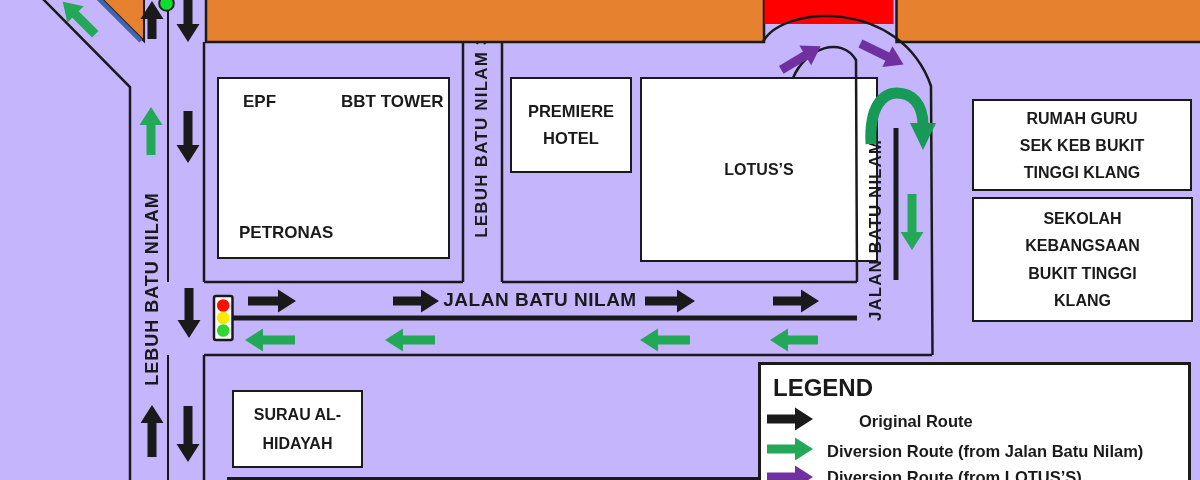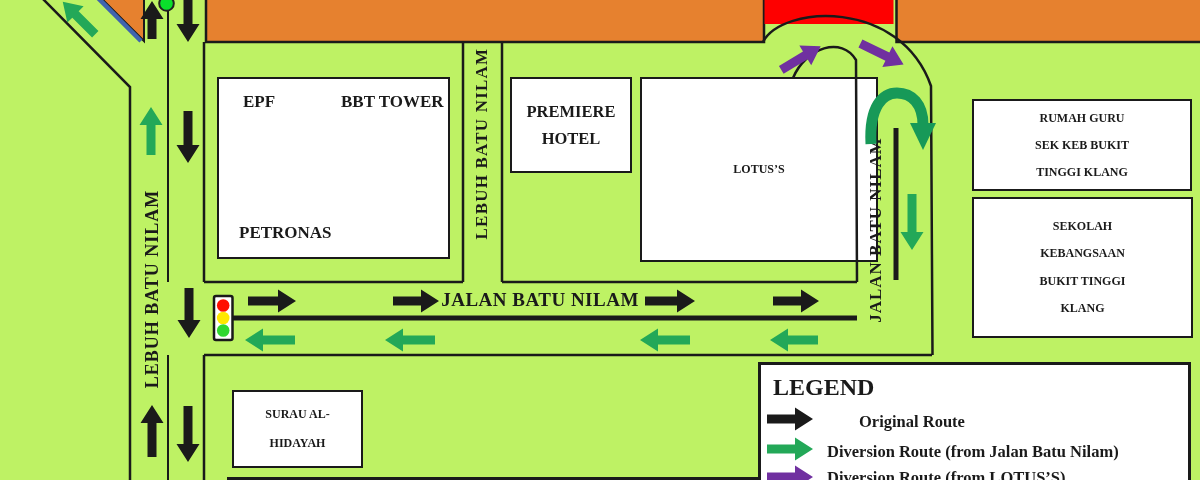"EPF" #canvas { background: #bef264 -> #c4b5fd; font-family: Liberation Serif, serif -> Liberation Sans, sans-serif }
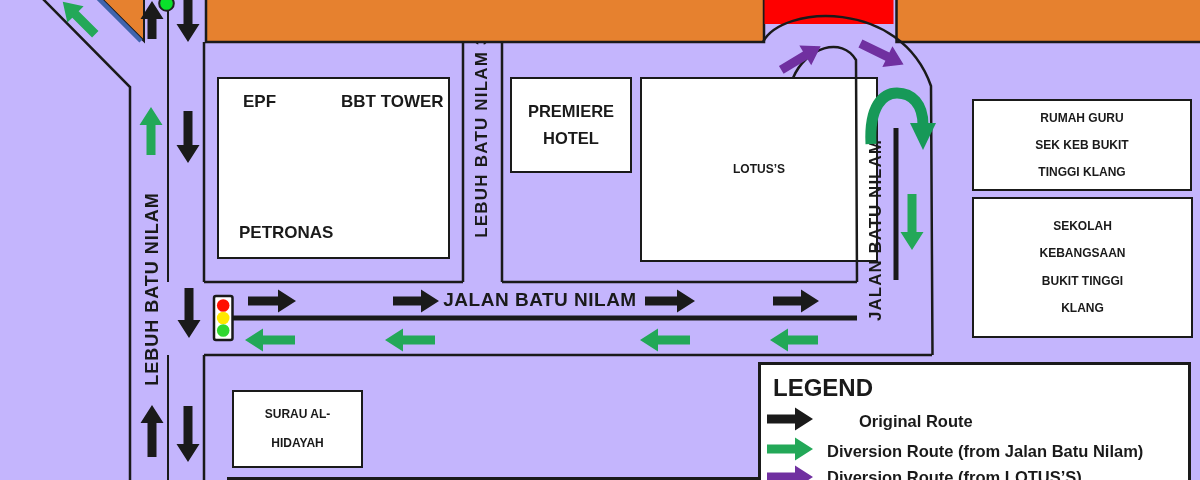"RUMAH GURU" .box .ln { font-size: 12px -> 16px }
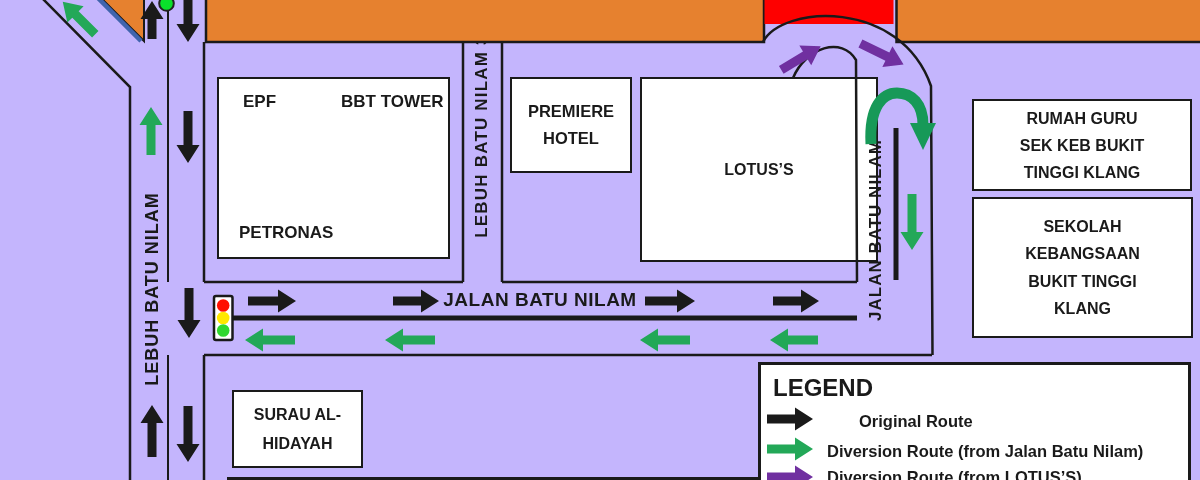"SEKOLAH" #sekolah-box { height: 141px -> 125px }
